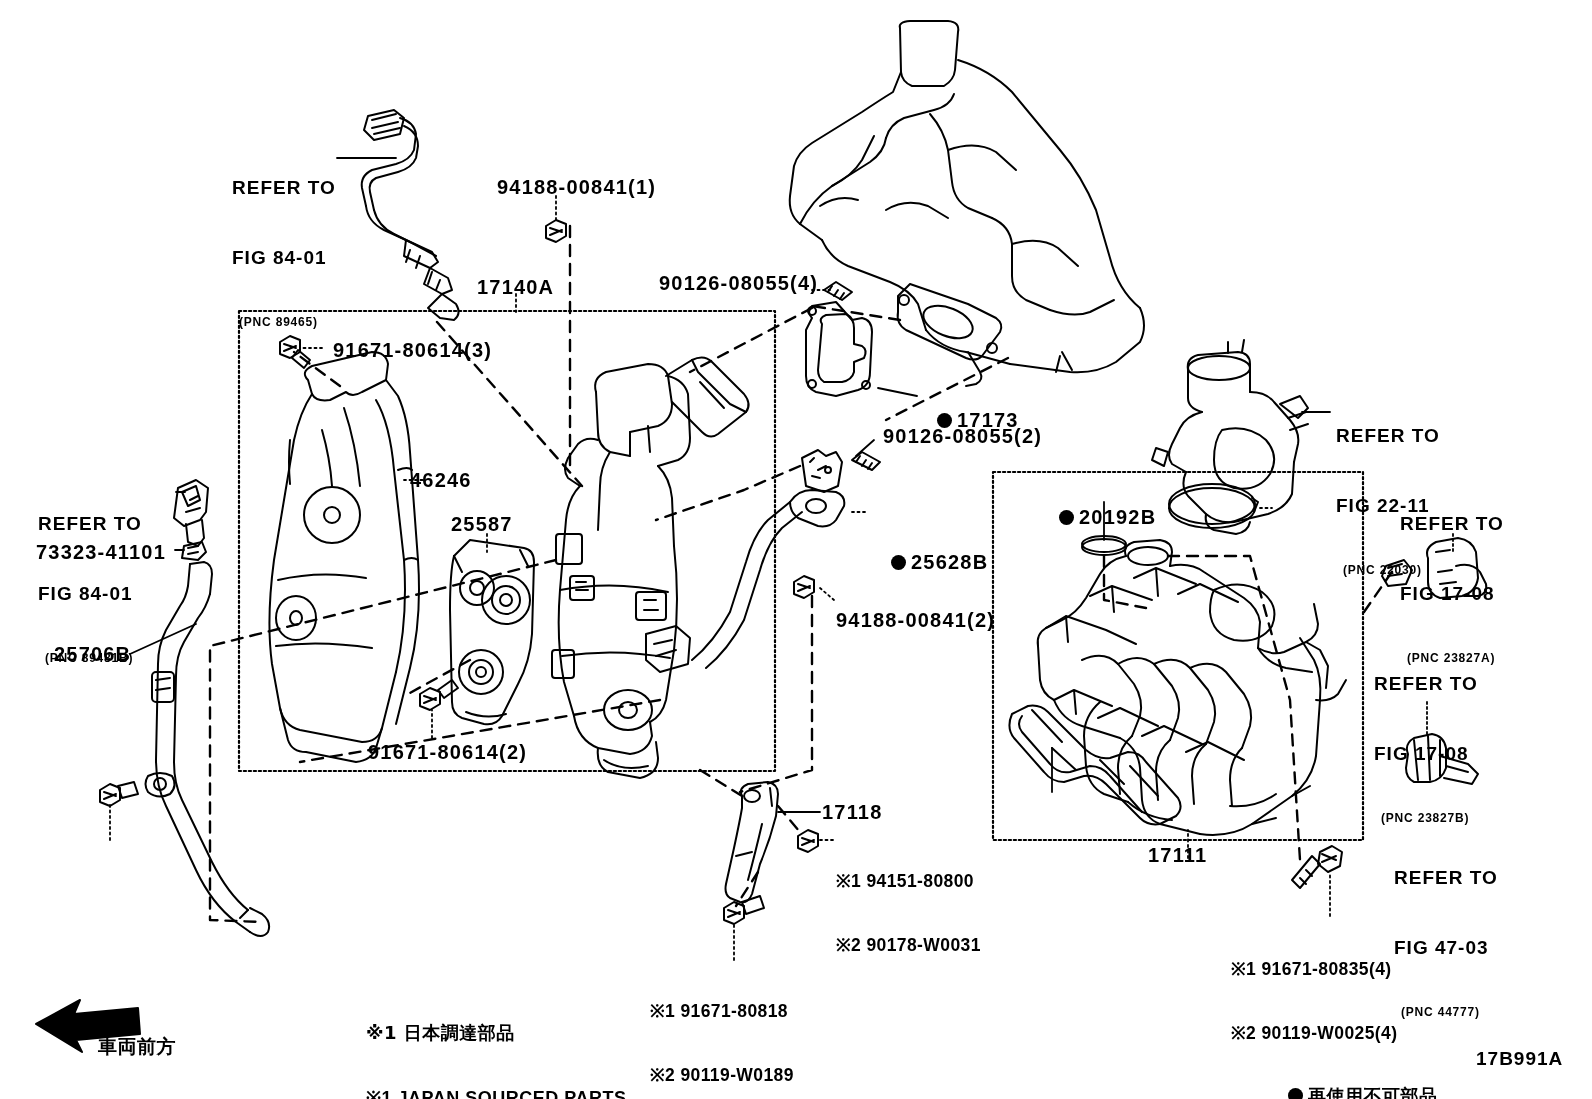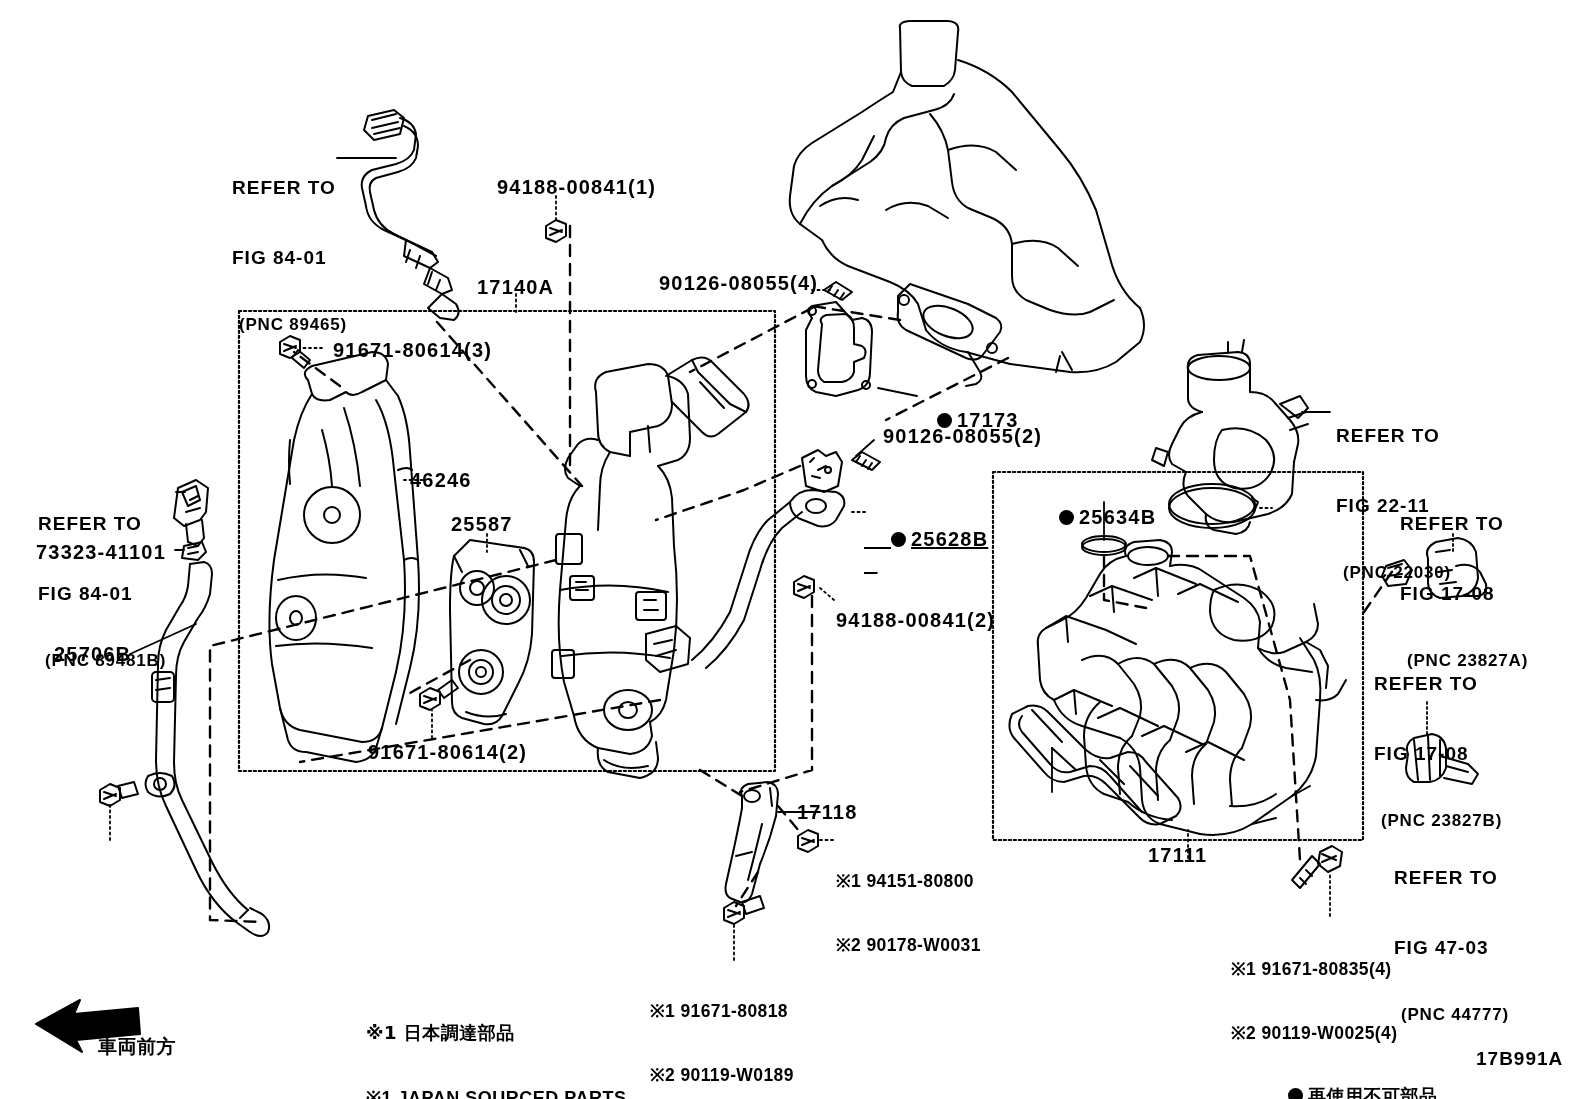"(PNC 89465)" .pnc { font-size: 17px -> 12px }
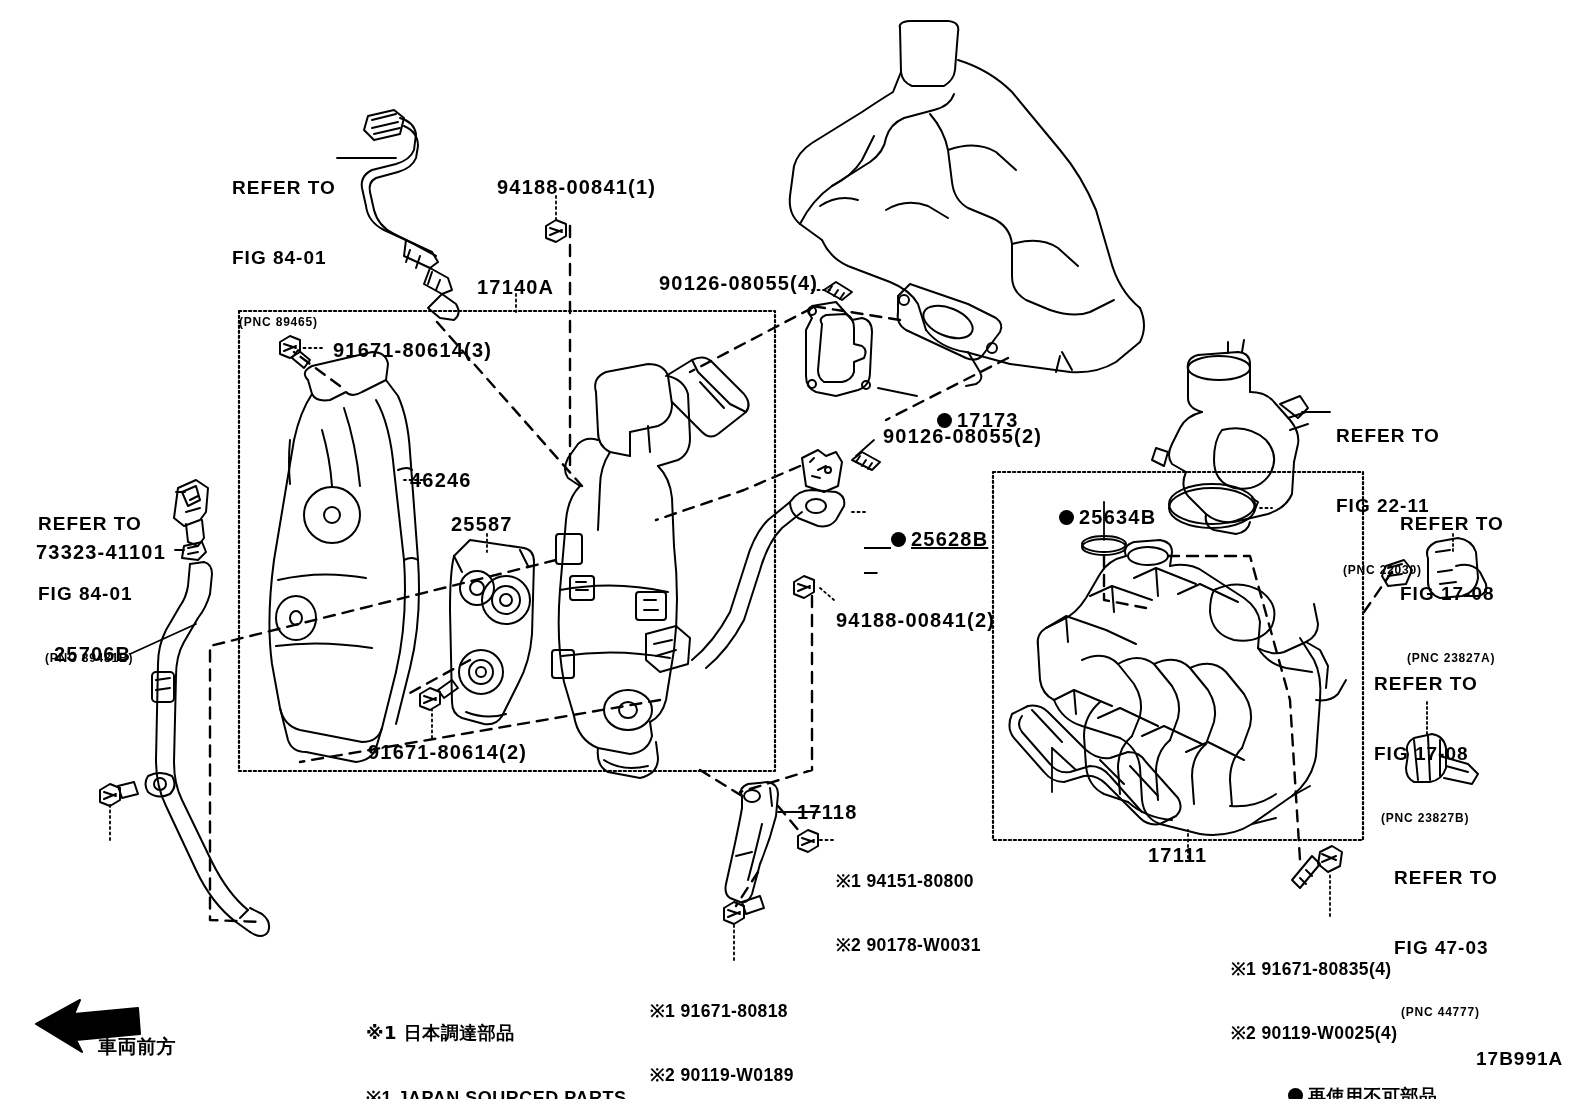"25634B" span { text: 25634B -> 20192B }
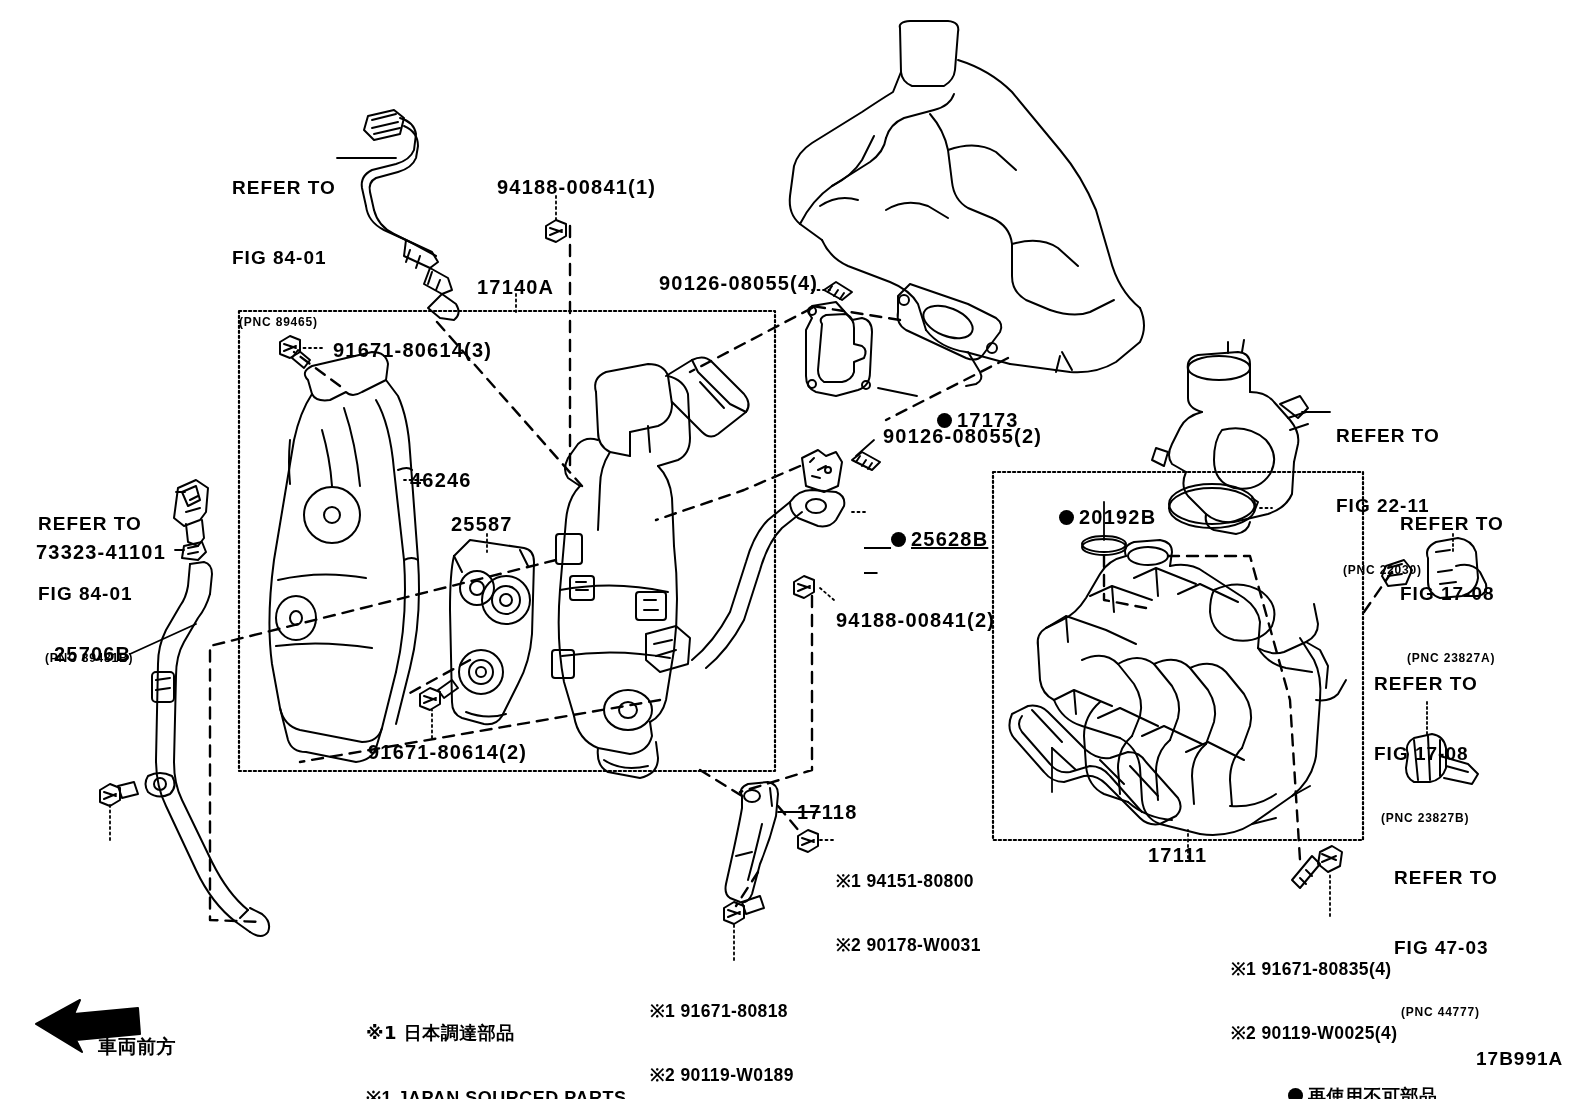"25628B" div.lbl { text-decoration: underline -> none; top: 503px -> 526px }
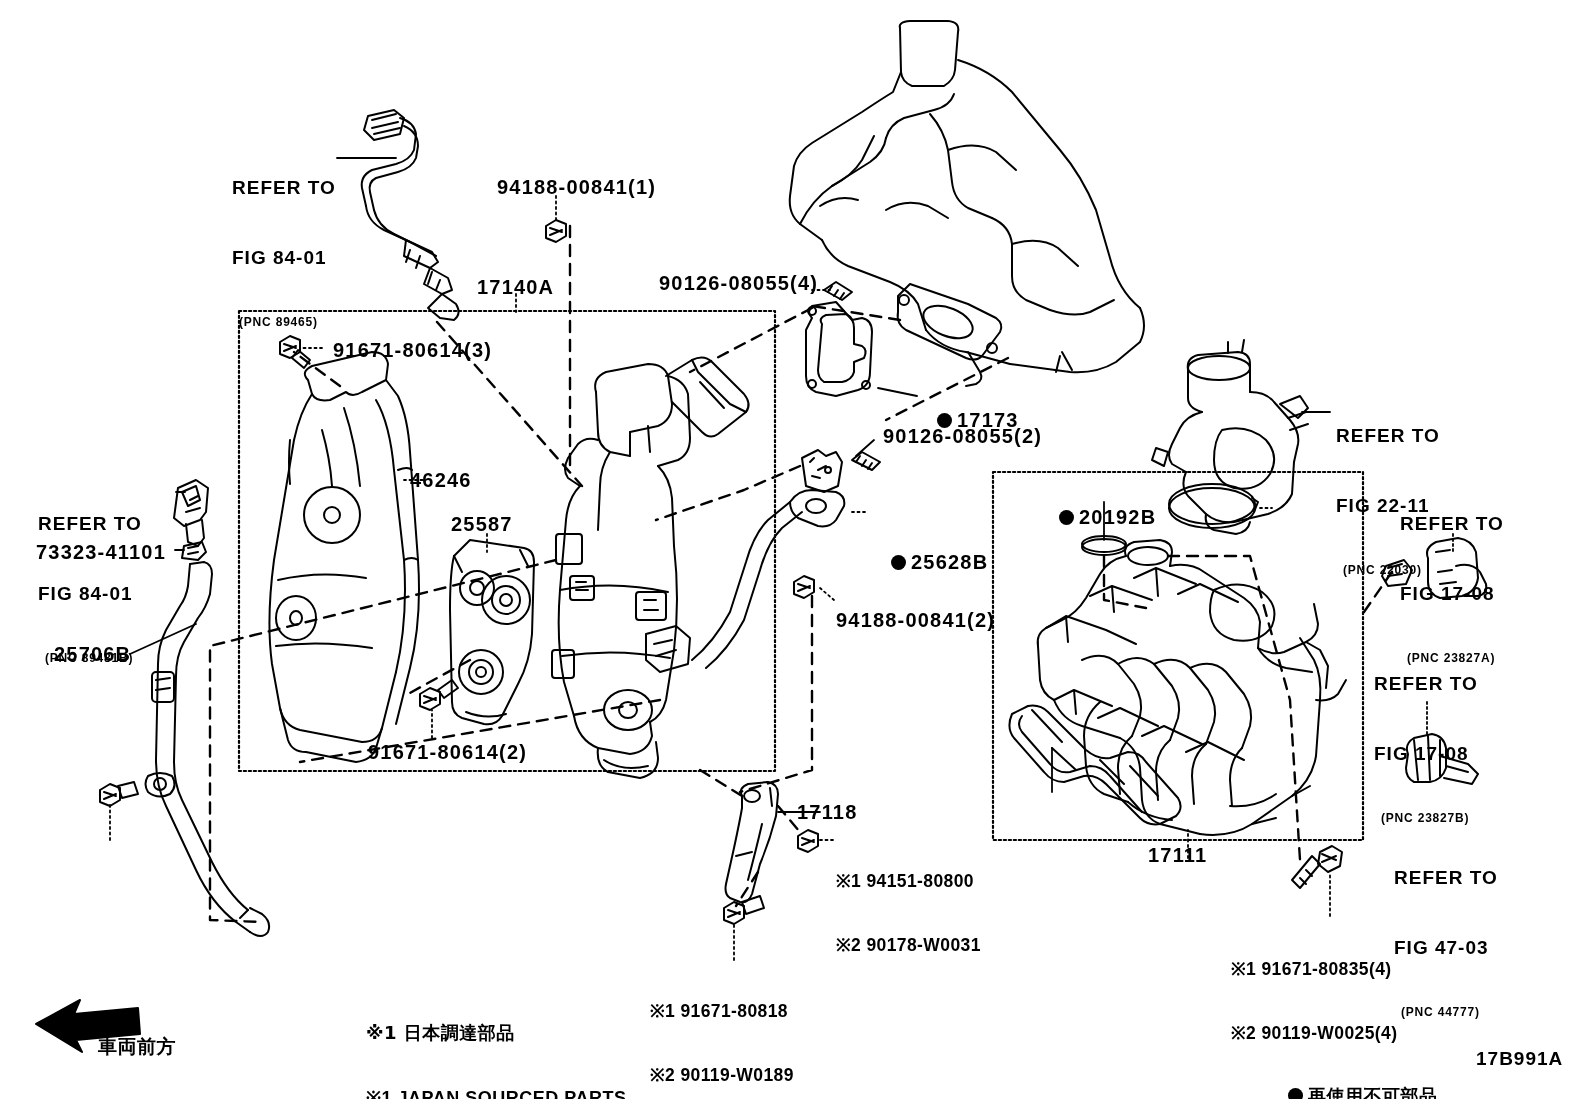"17118" div.lbl { left: 797px -> 822px }
